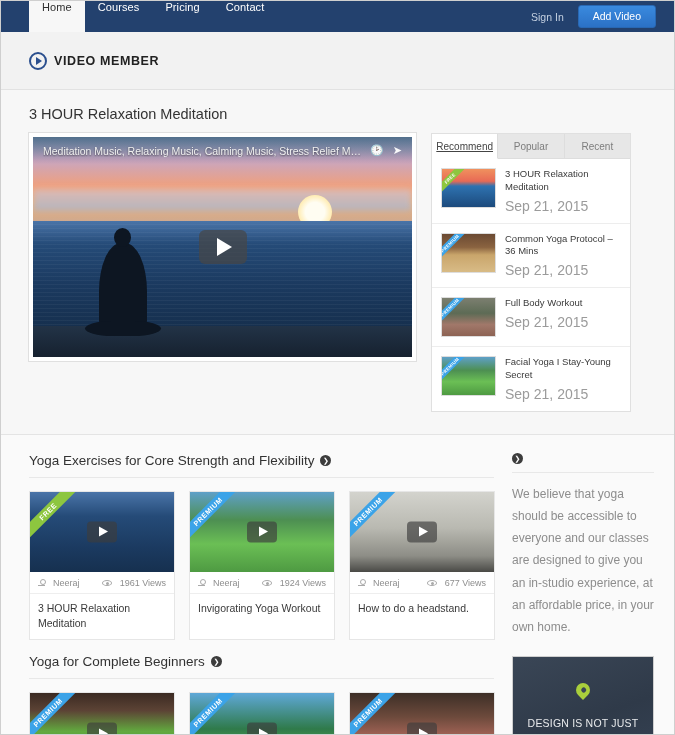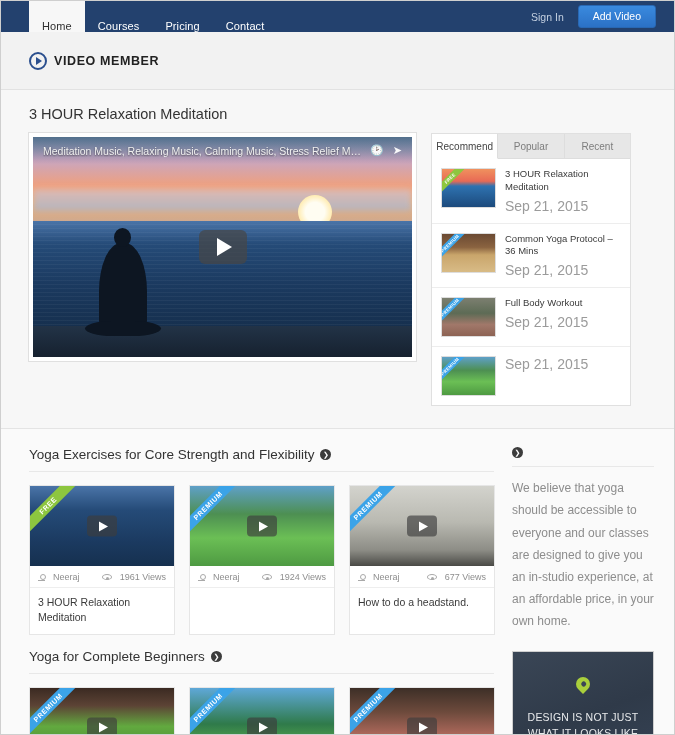"Home" .nav-item { align-items: flex-end -> flex-start }
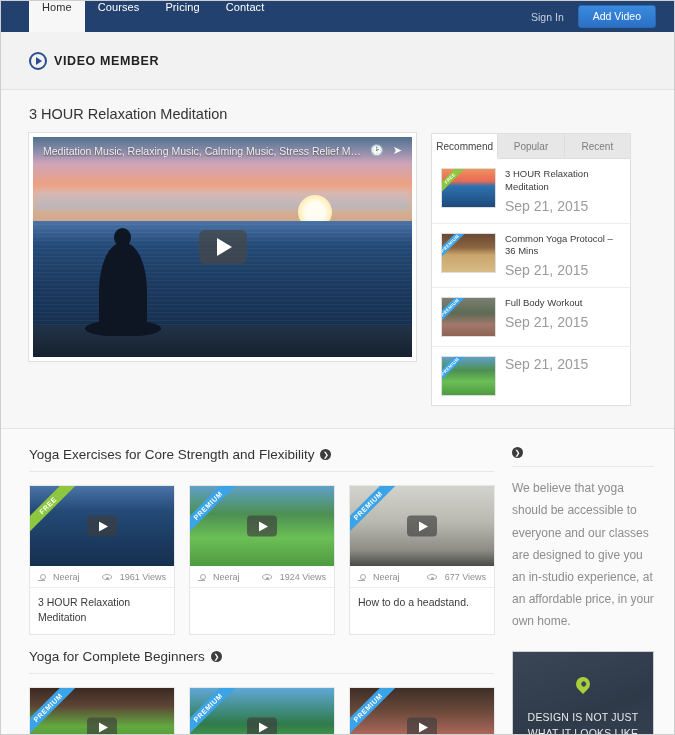"Recommend" .rectab.active { text-decoration: none -> underline }
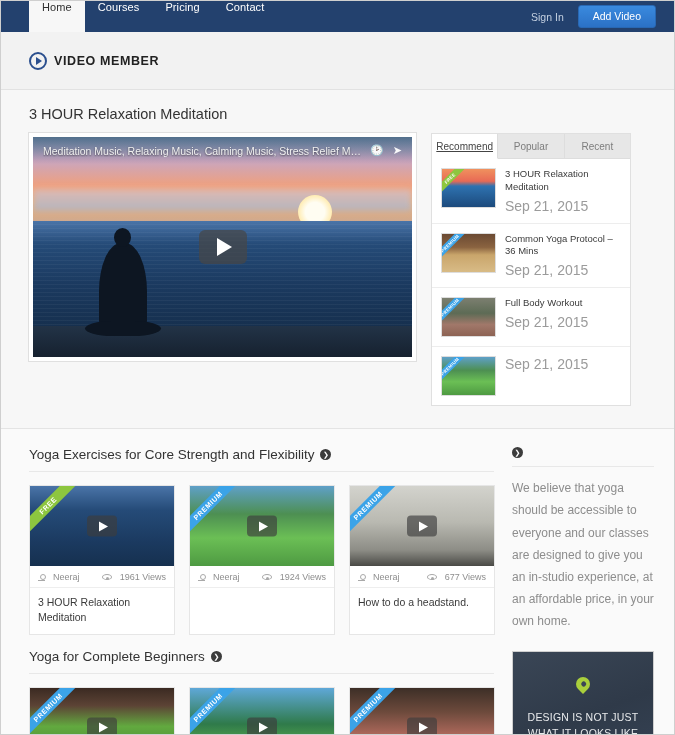"Facial Yoga I Stay-Young Secret" div.rectitle { html: none -> <div>Facial Yoga I Stay-Young Secret</div> }
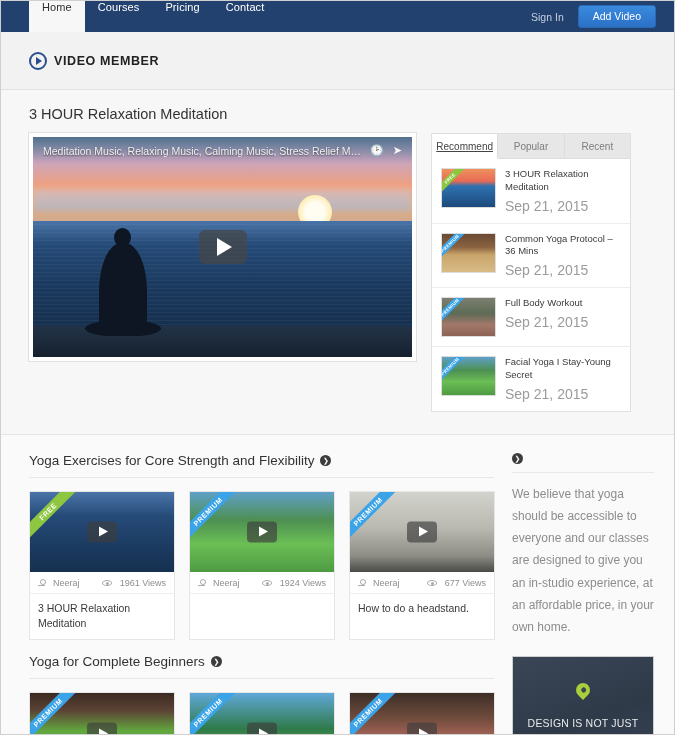"Invigorating Yoga Workout" div.card-title { html: none -> <div>Invigorating Yoga Workout</div> }
